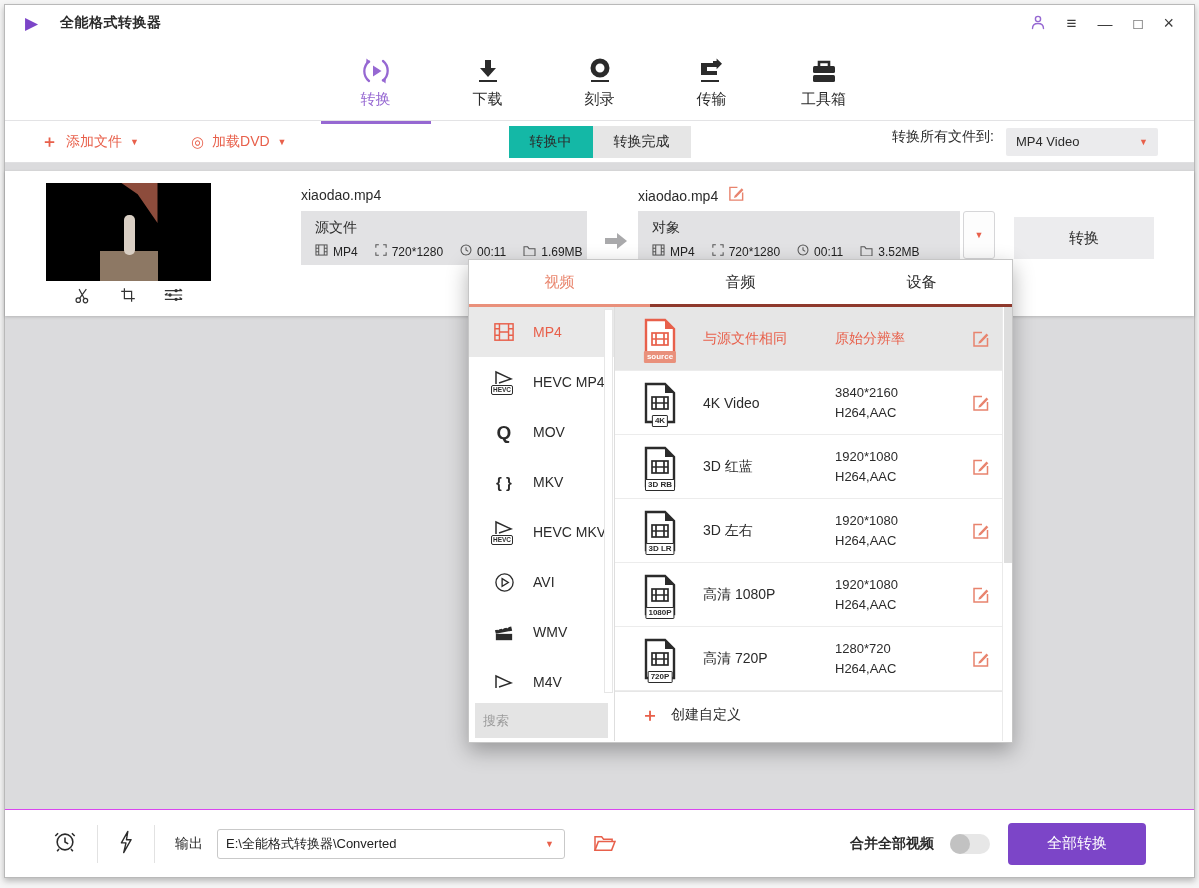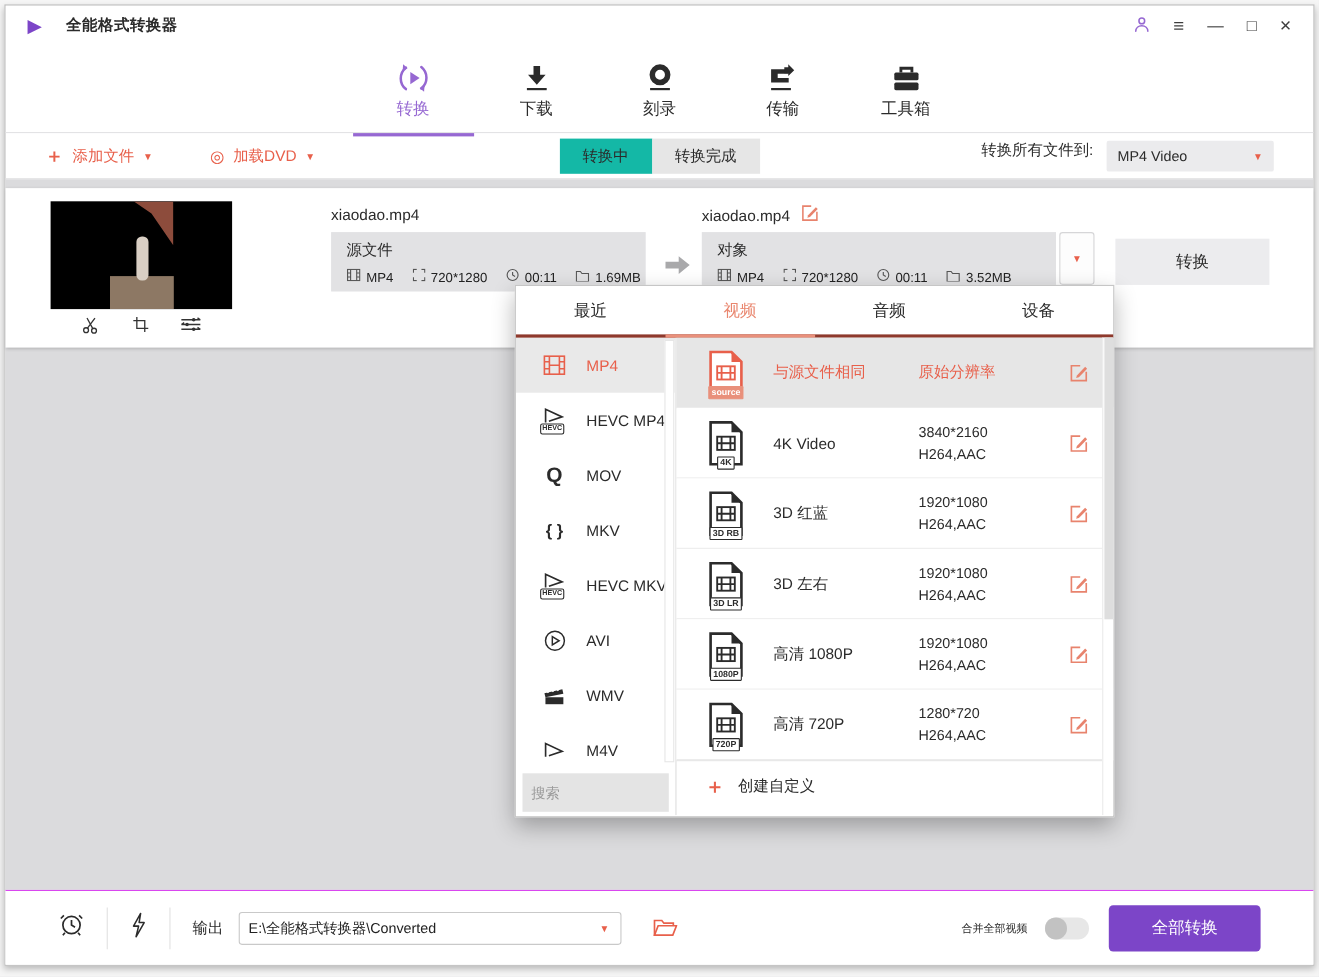"最近" div.popup-tab { html: <div>最近</div> -> none }
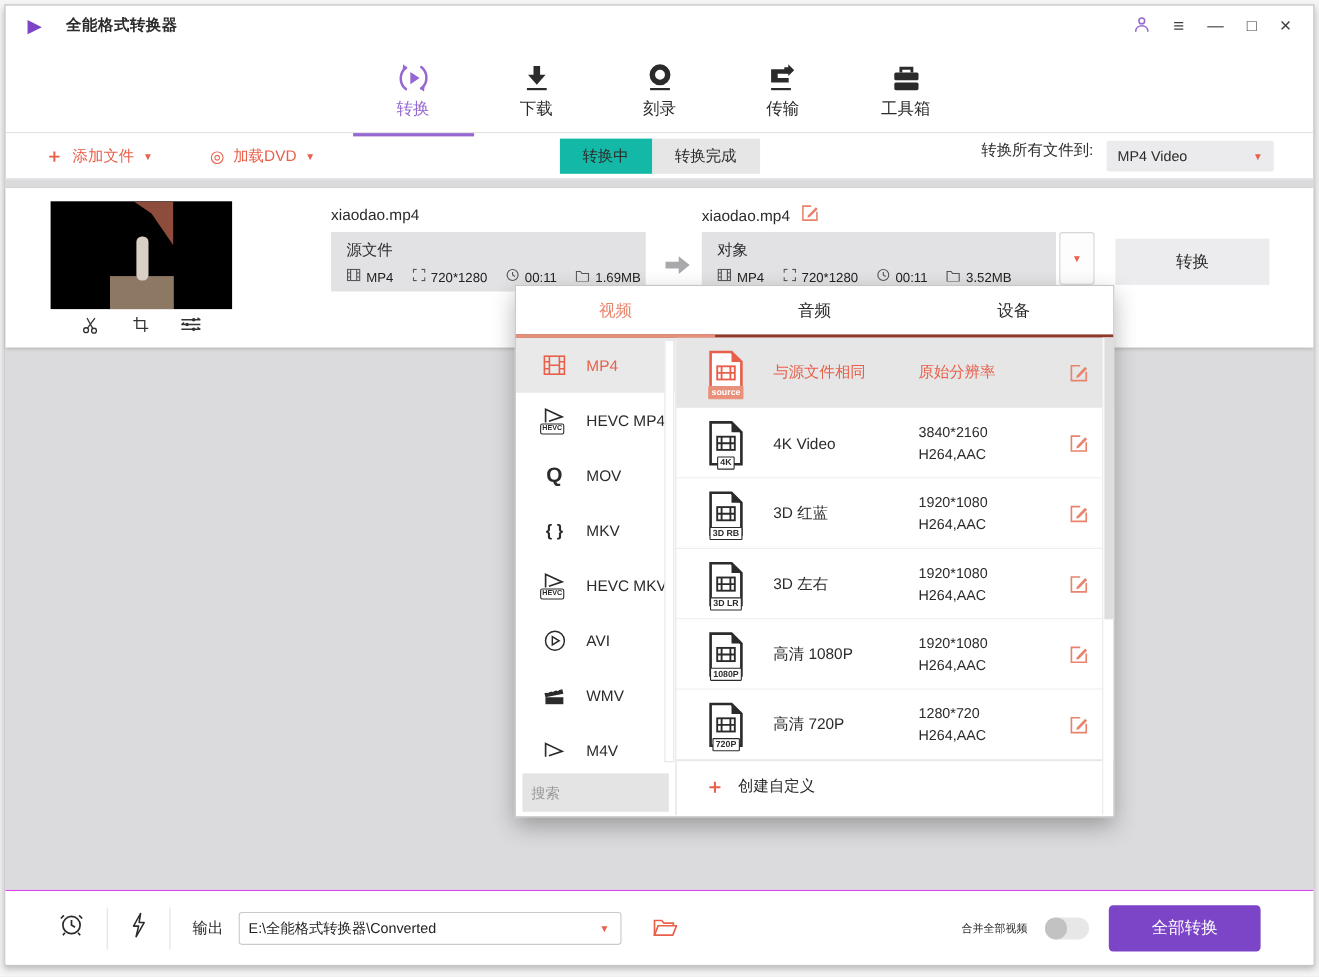"合并全部视频" .merge-label { font-size: 10px -> 14px; font-weight: none -> bold }
